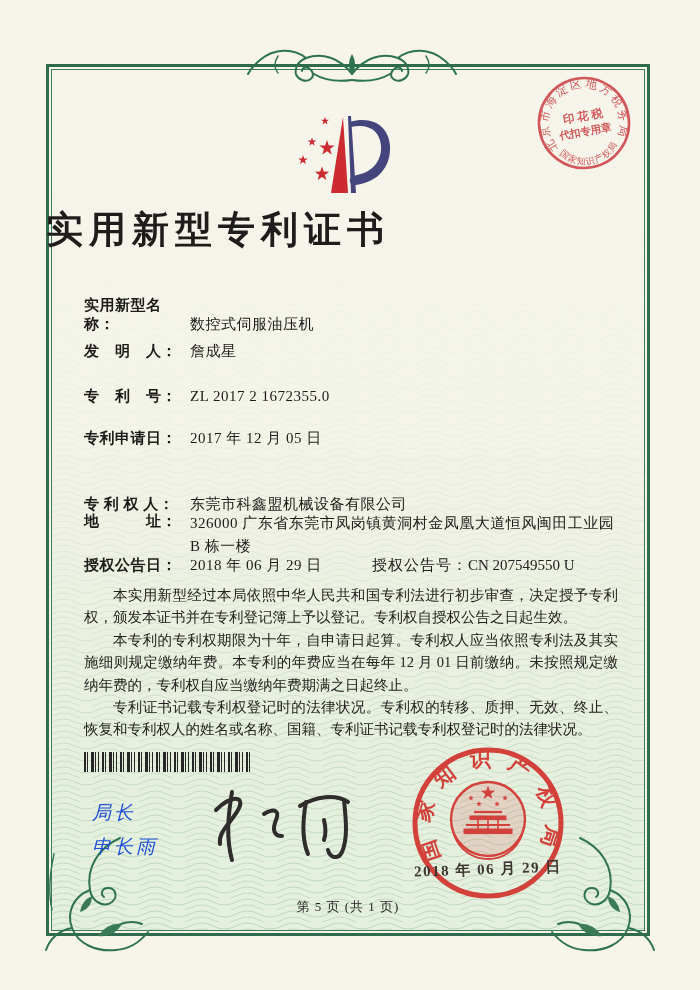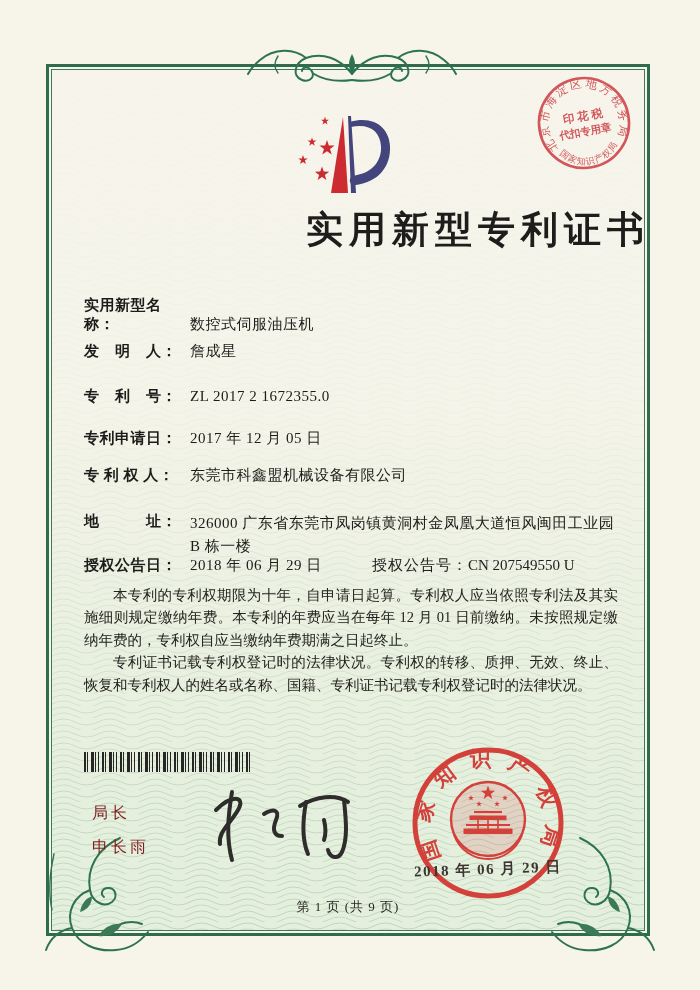"实用新型专利证书" .title { text-align: right -> left }
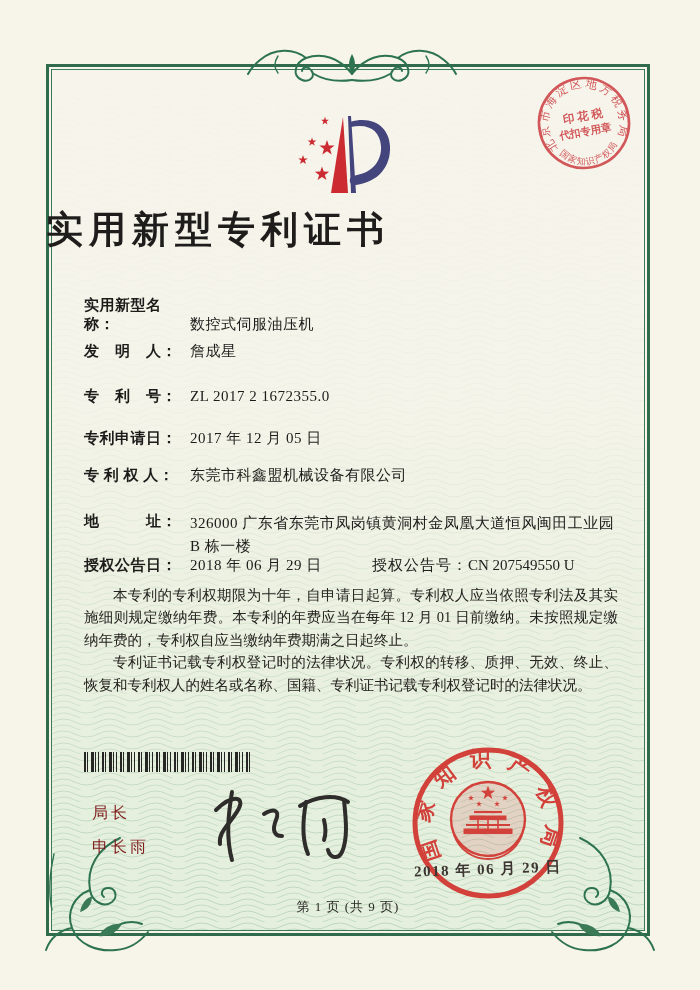"专 利 权 人： 东莞市科鑫盟机械设备有限公司" div.abs { top: 466px -> 495px }
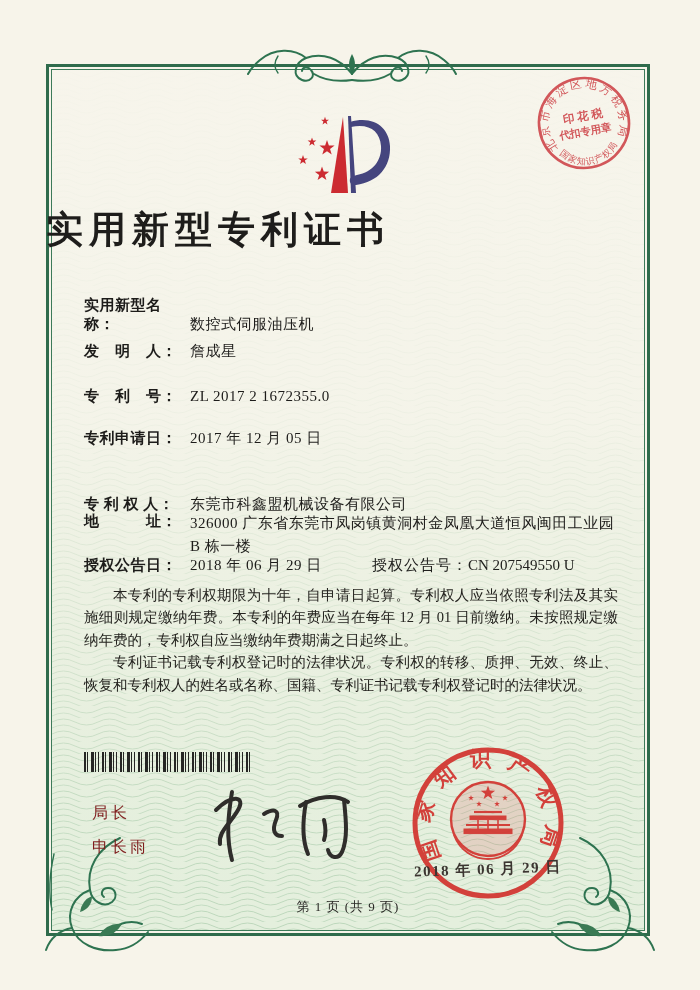"本实用新型经过本局依照中华人民共和国专利法进行初步审查，决定授予专利权，颁发本证" p { html: none -> <p>本实用新型经过本局依照中华人民共和国专利法进行初步审查，决定授予专利权，颁发本证书并在专利登记簿上予以登记。专利权自授权公告之日起生效。</p> }
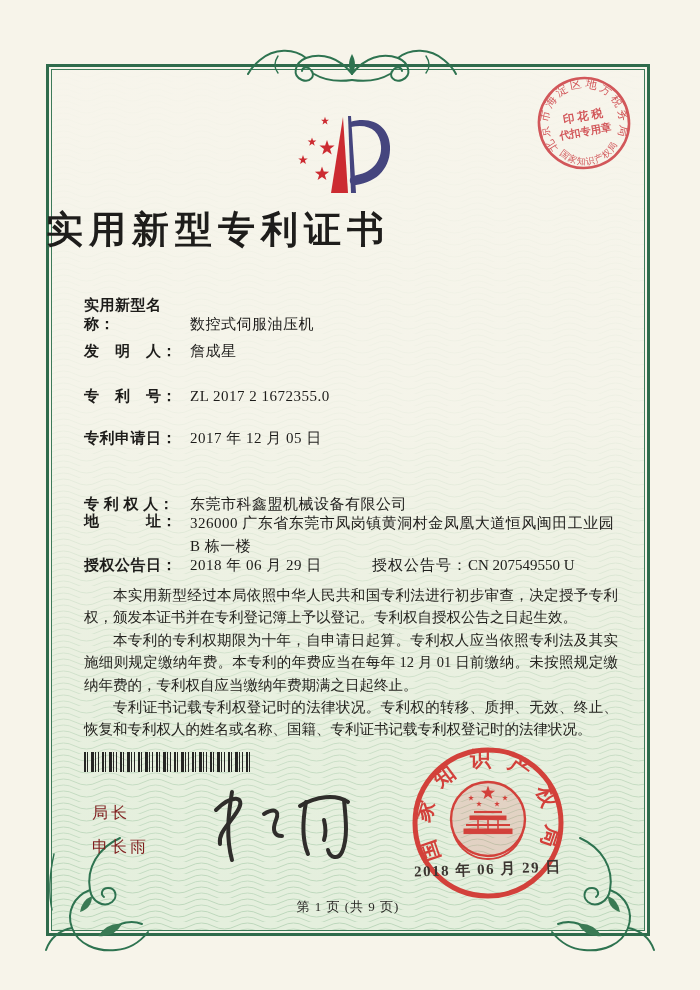"局长" .signoff { color: #7f1d1d -> #1d4ed8; font-size: 16px -> 19px; font-style: none -> italic }
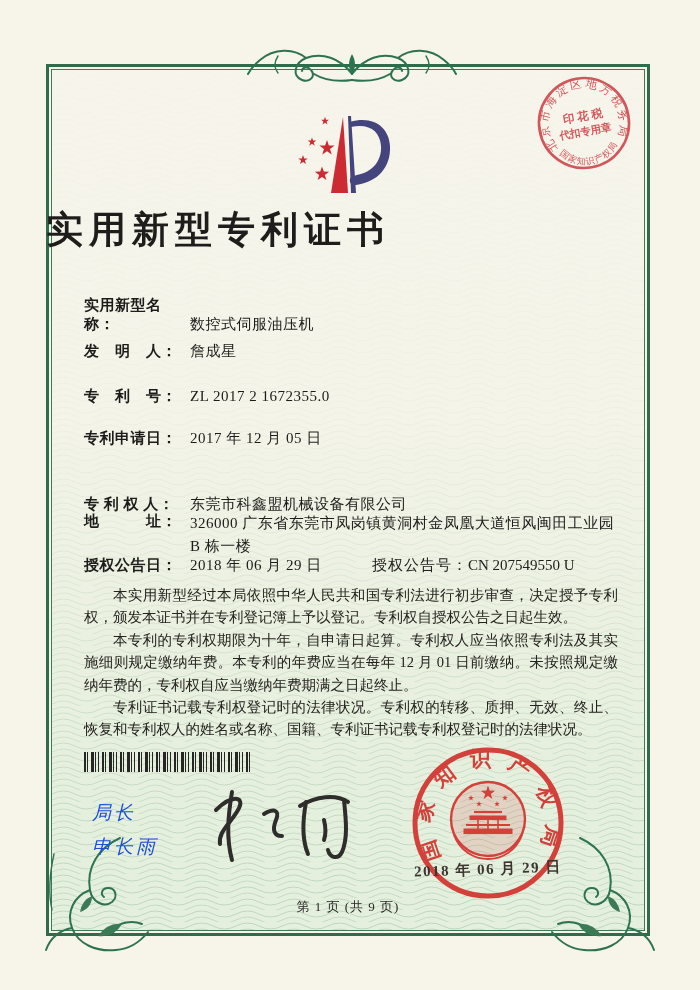"第 1 页 (共 9" div.abs { text: 1 页 (共 9 -> 5 页 (共 1 }
